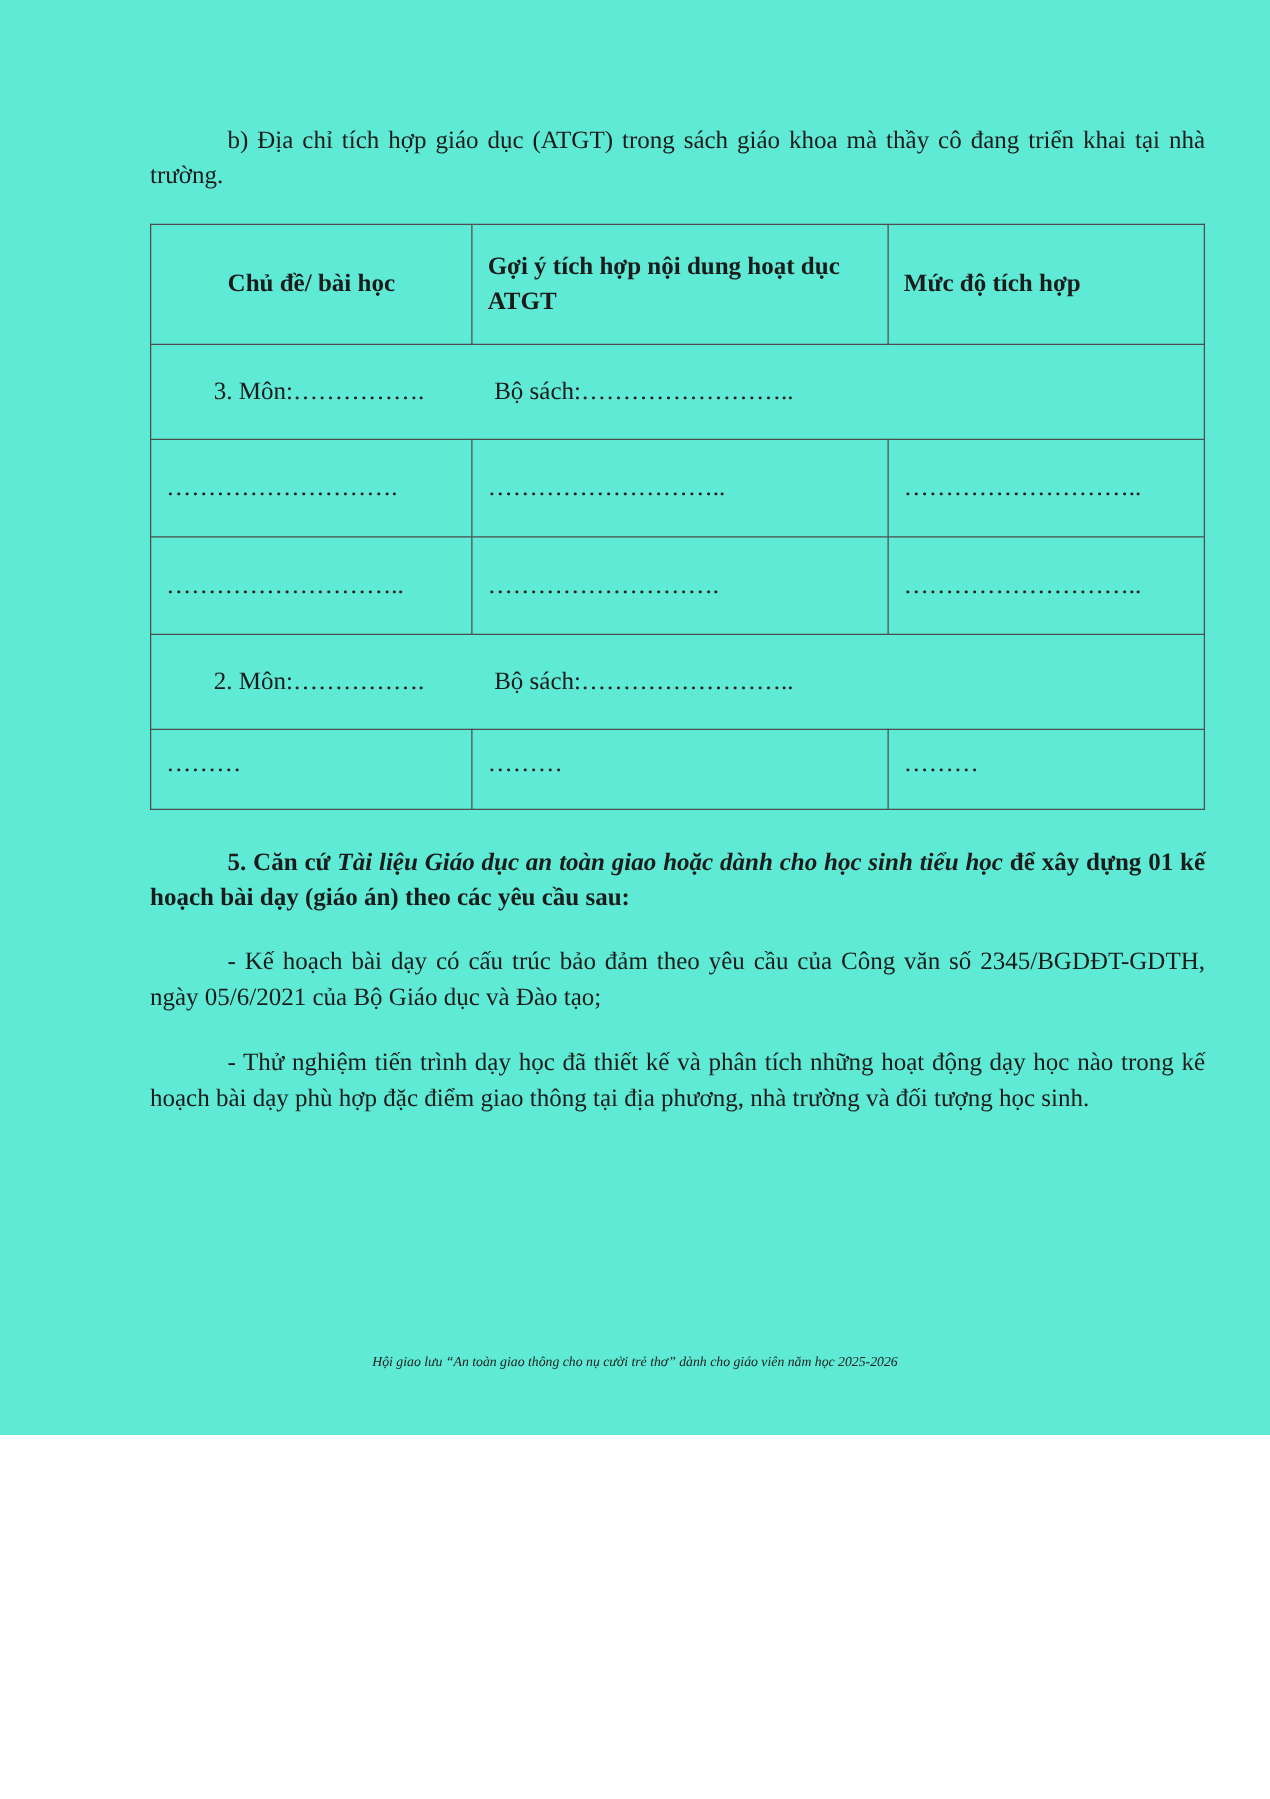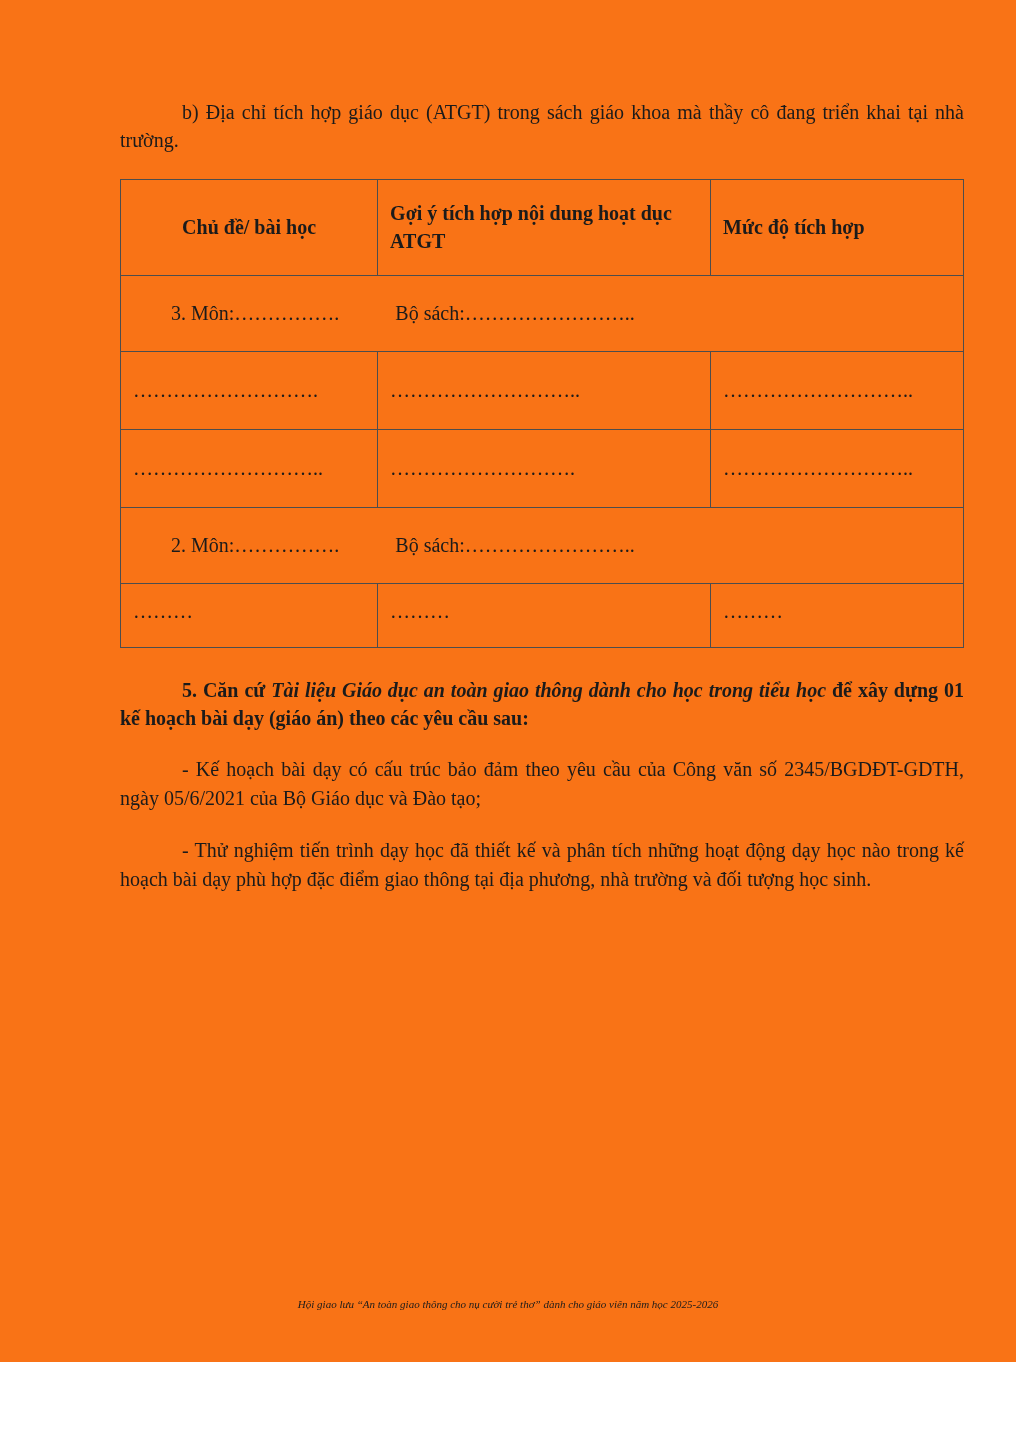"b) Địa chỉ tích hợp" .page { background: #f97316 -> #5eead4; height: 1362px -> 1148px }
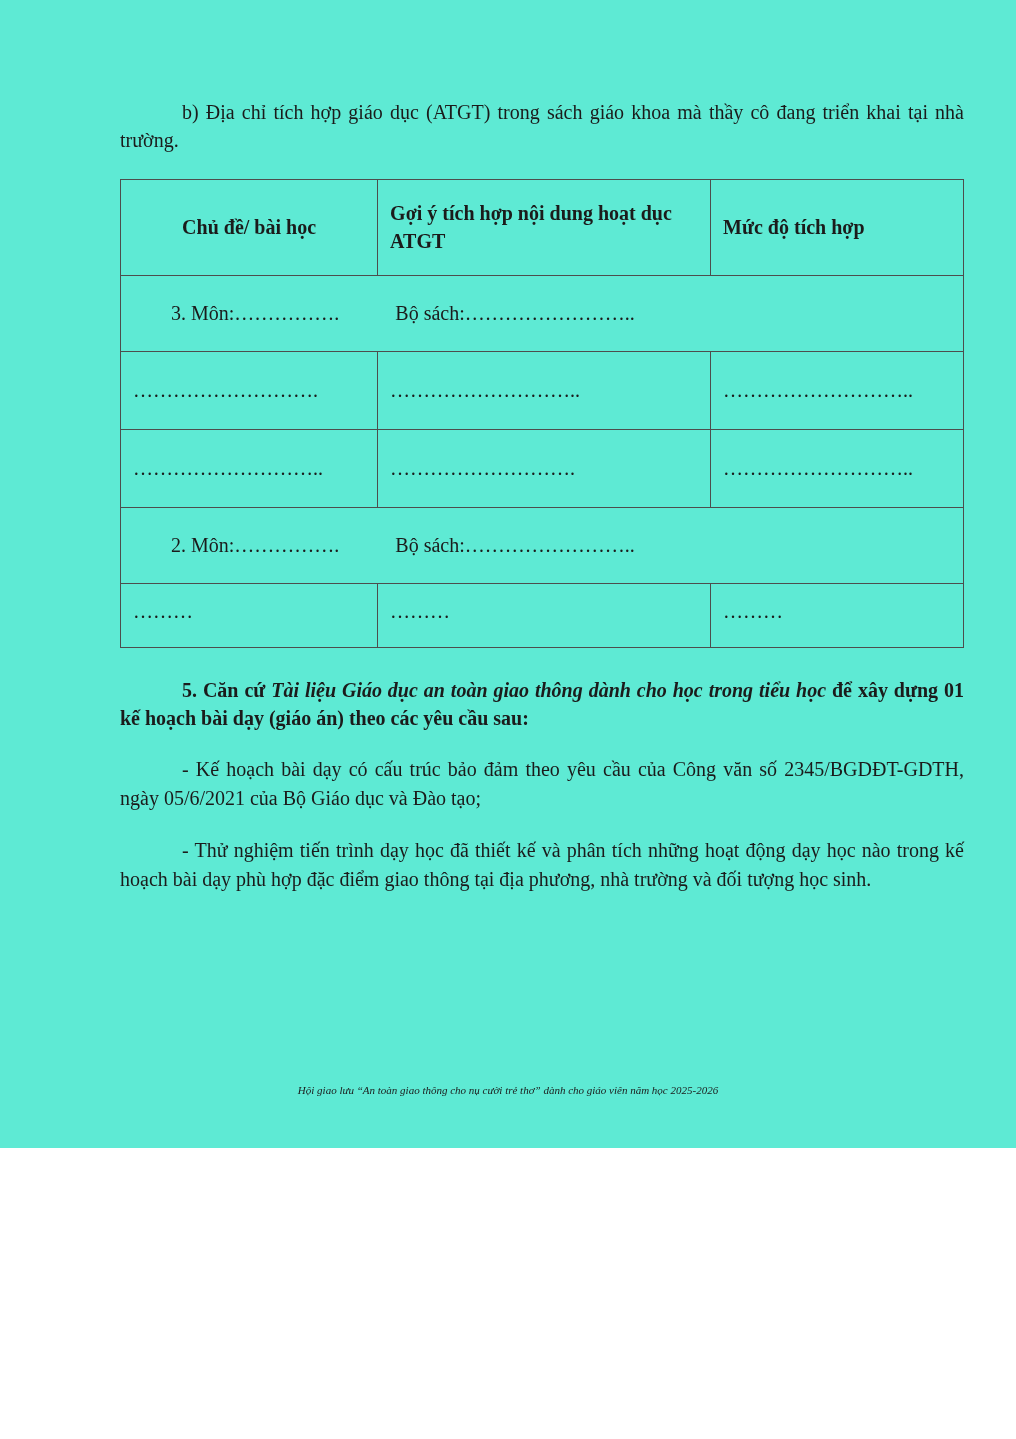"Tài liệu Giáo dục an" span.italic-part { text: thông dành cho học trong -> hoặc dành cho học sinh }
